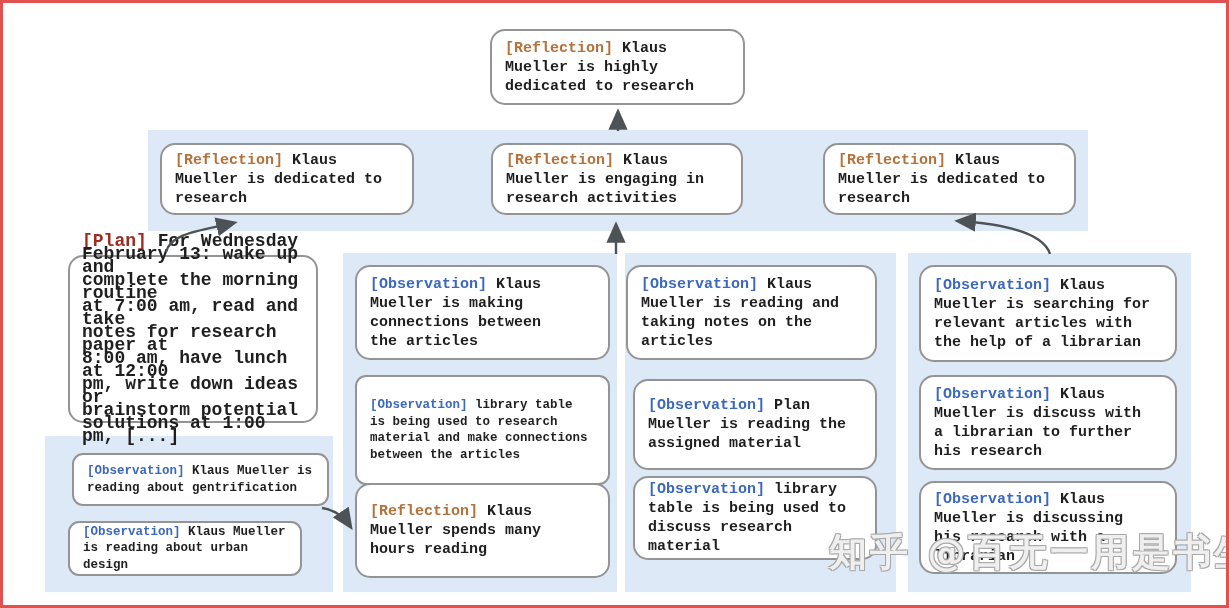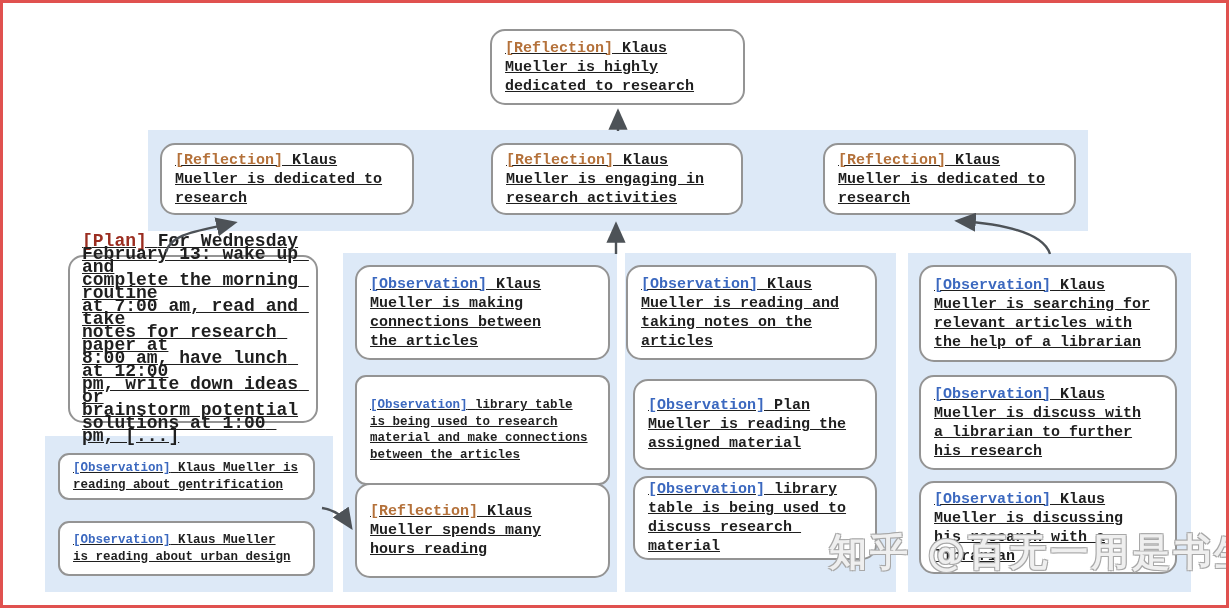"[Reflection] Klaus" .node .txt { text-decoration: underline -> none }
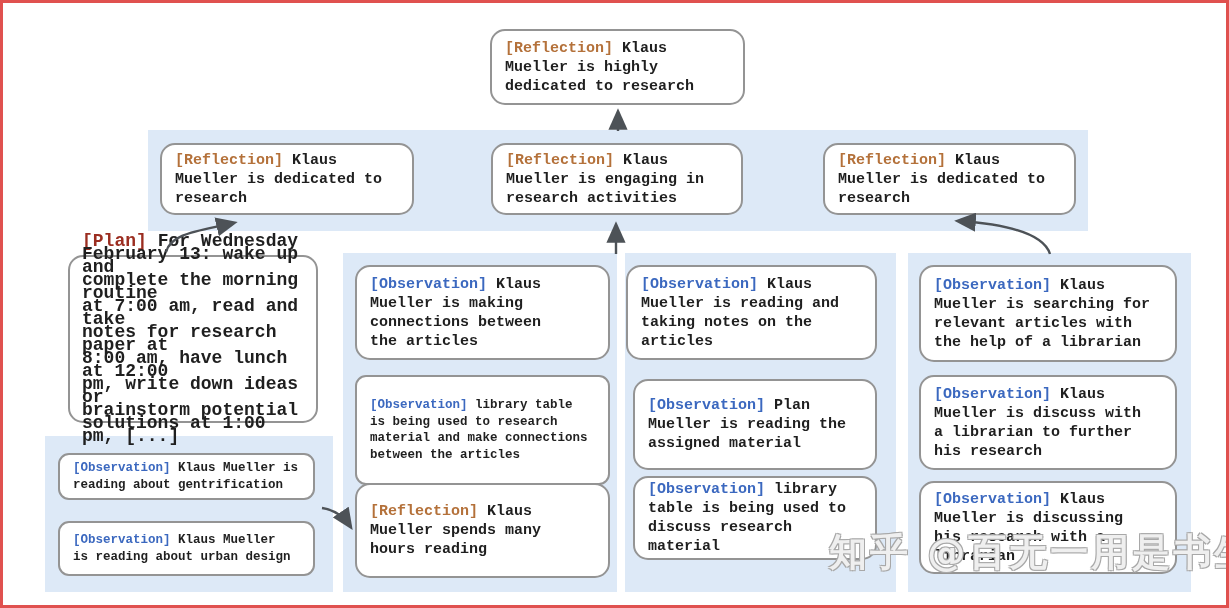"[Observation] Klaus Mueller is" div.node { height: 47px -> 53px; left: 55px -> 69px }
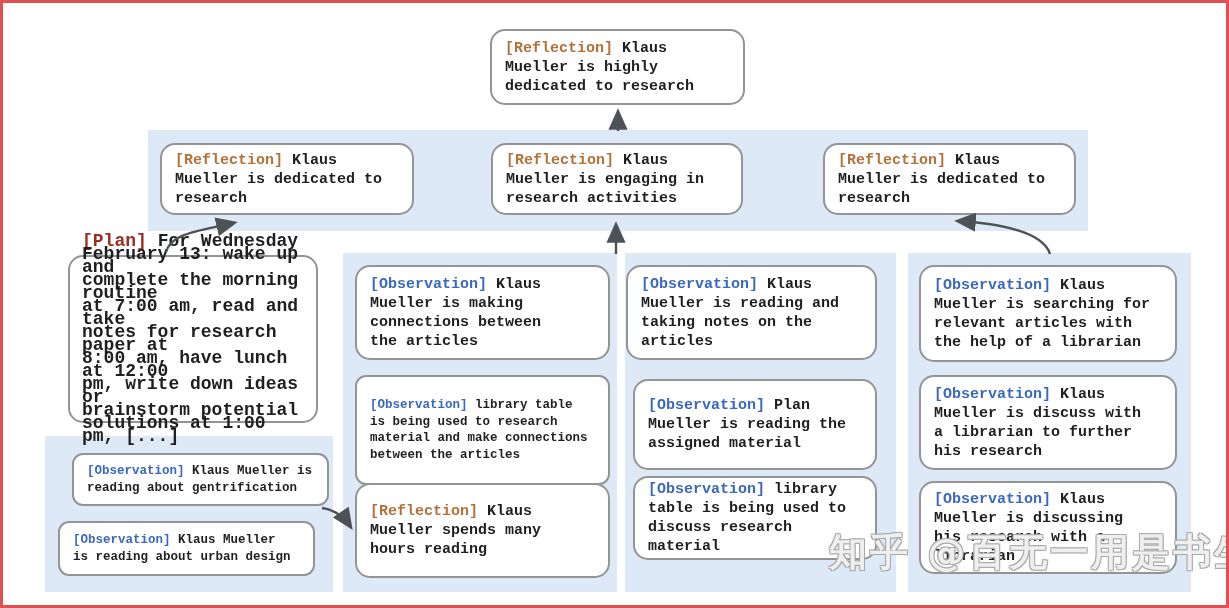"[Observation] Klaus Mueller" div.node { left: 55px -> 65px; width: 257px -> 234px }
